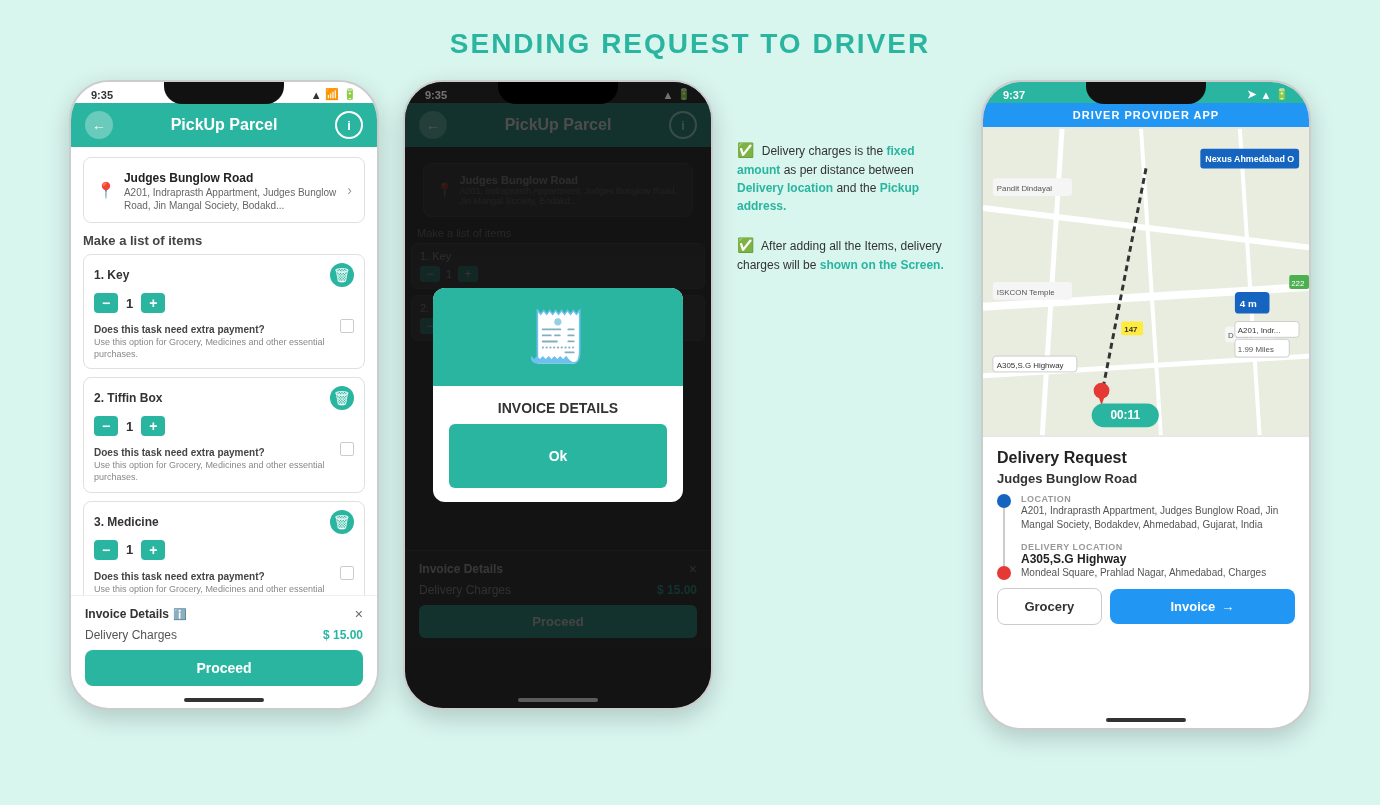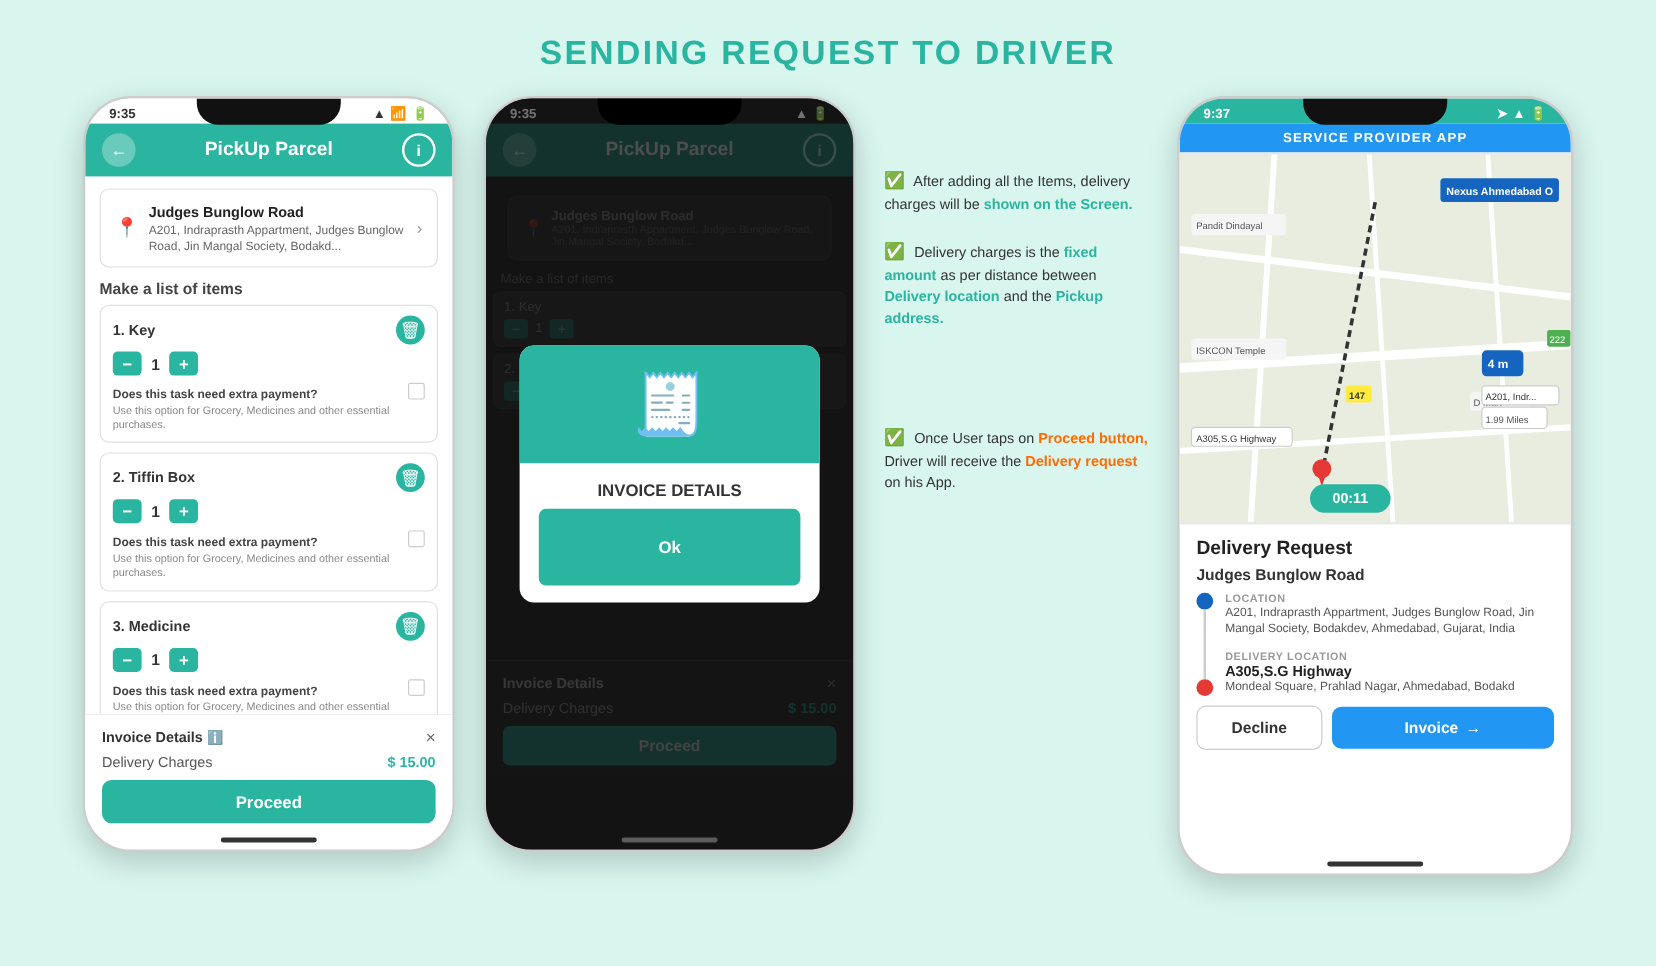"SERVICE PROVIDER APP" div { text: SERVICE -> DRIVER }
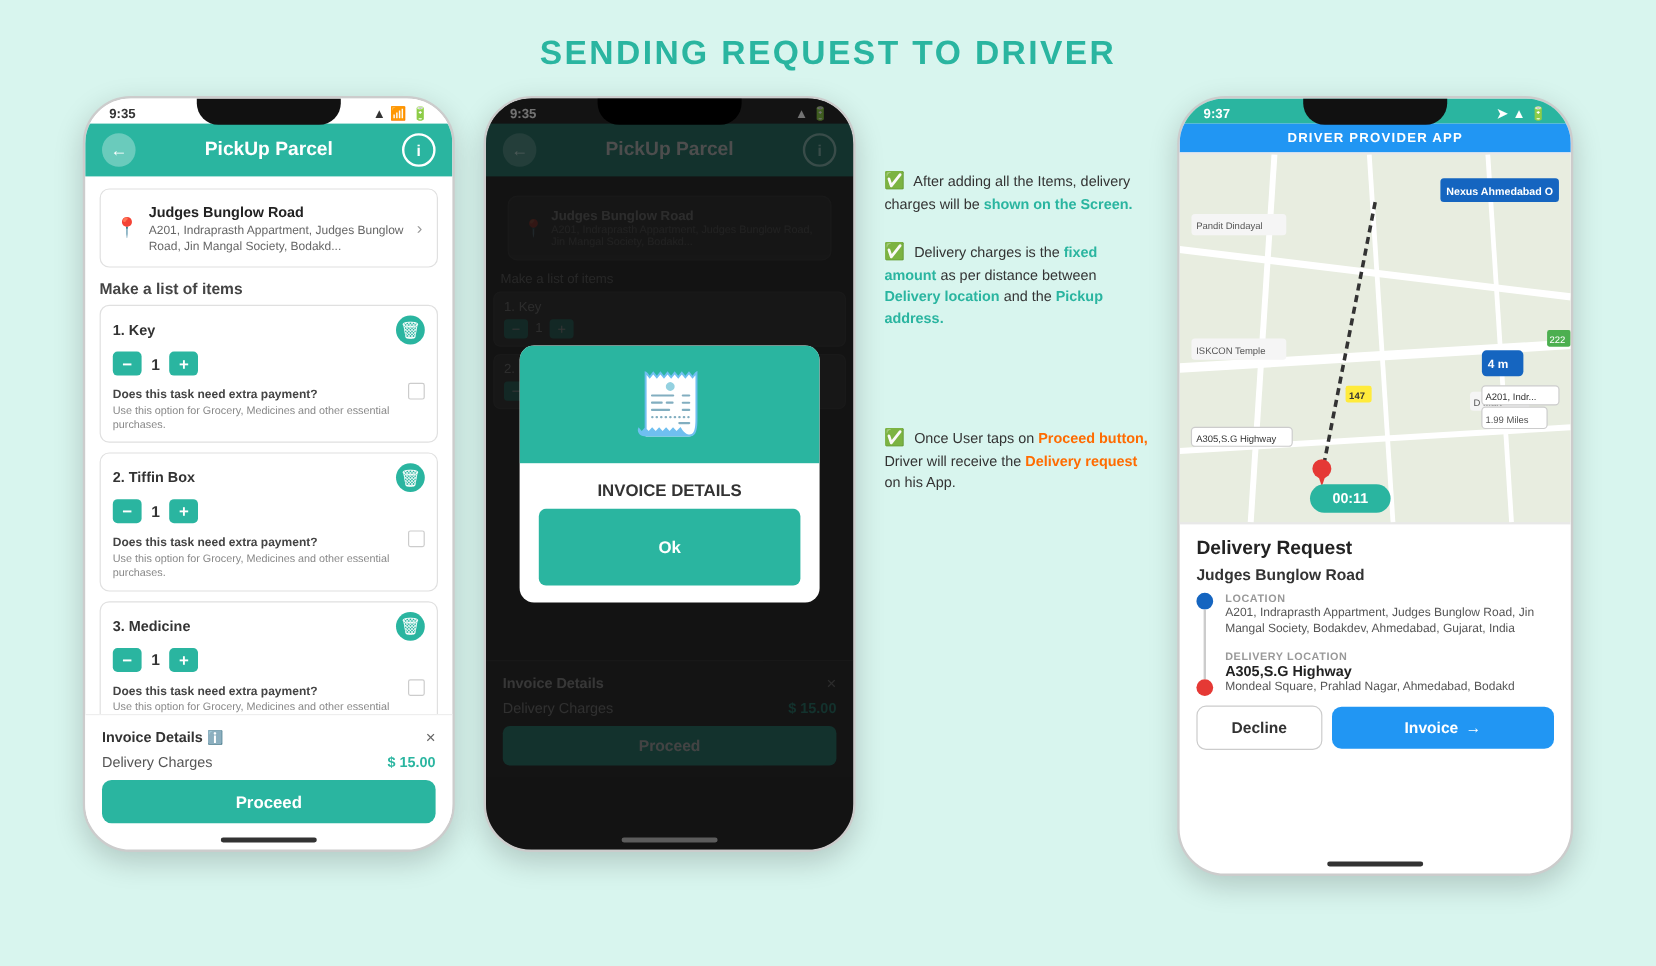"✅ After adding all the" div.annotation { order: before "✅ Delivery charges is the" -> after "✅ Delivery charges is the" }
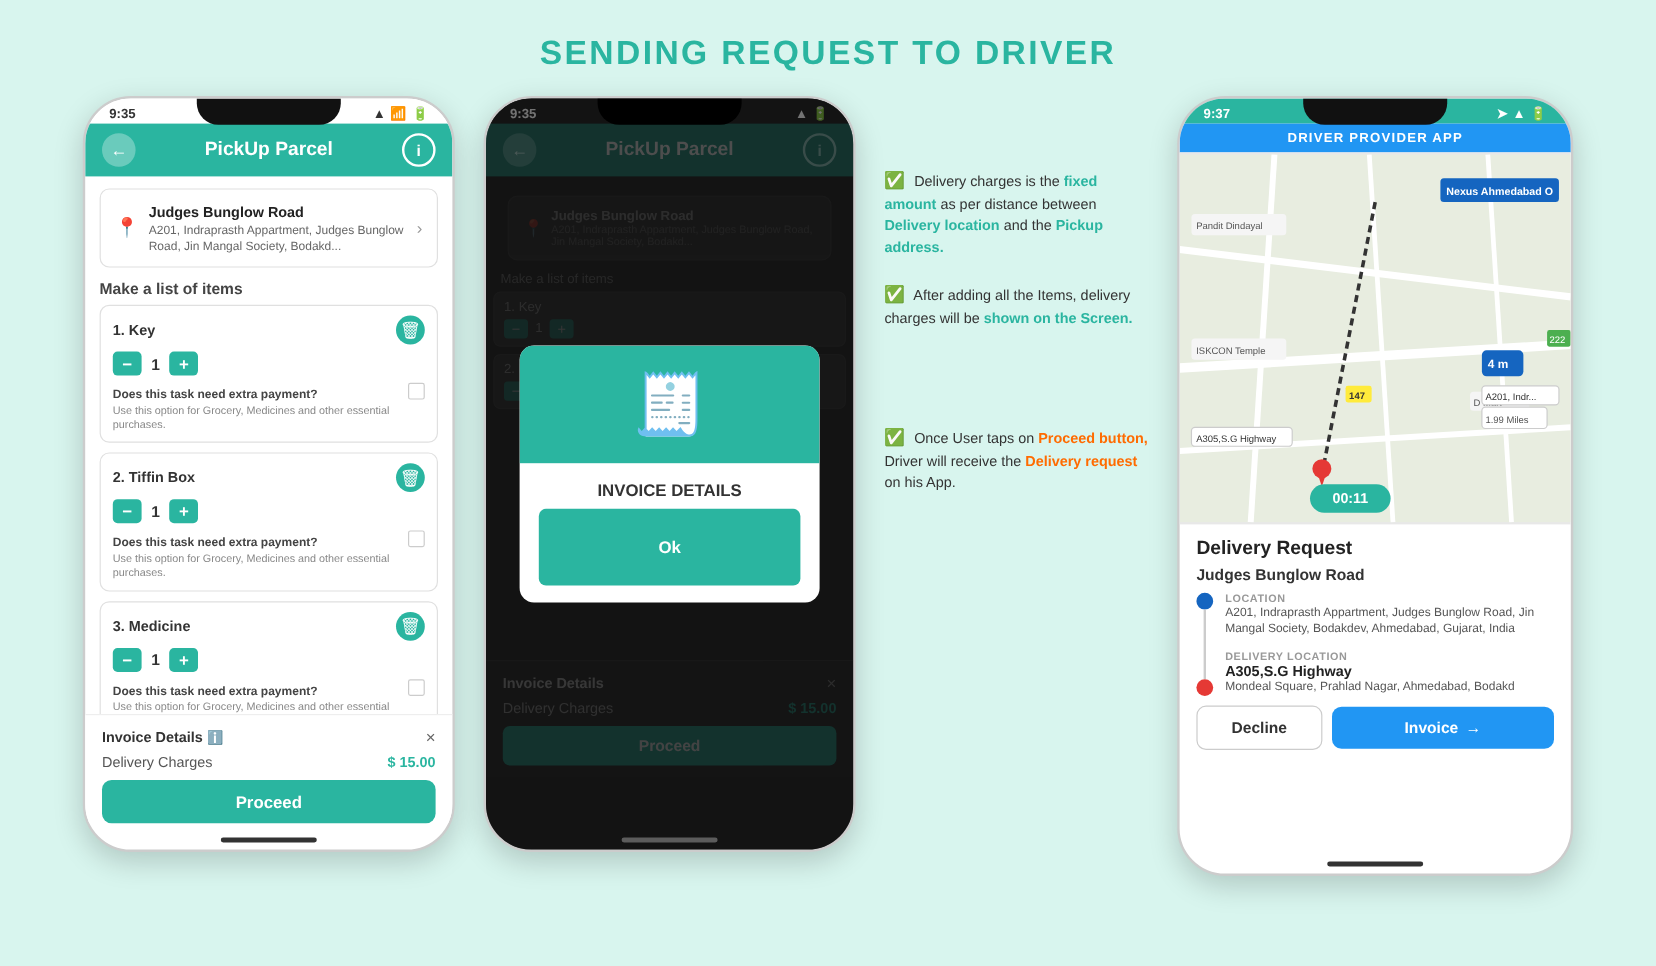"✅ Once User taps on" div.annotation { html: <div> <span>✅</span> <span>Once User taps on <span>Proceed button,</span> Driver will receive the <span>Delivery request</span> on his App.</span> </div> -> none }
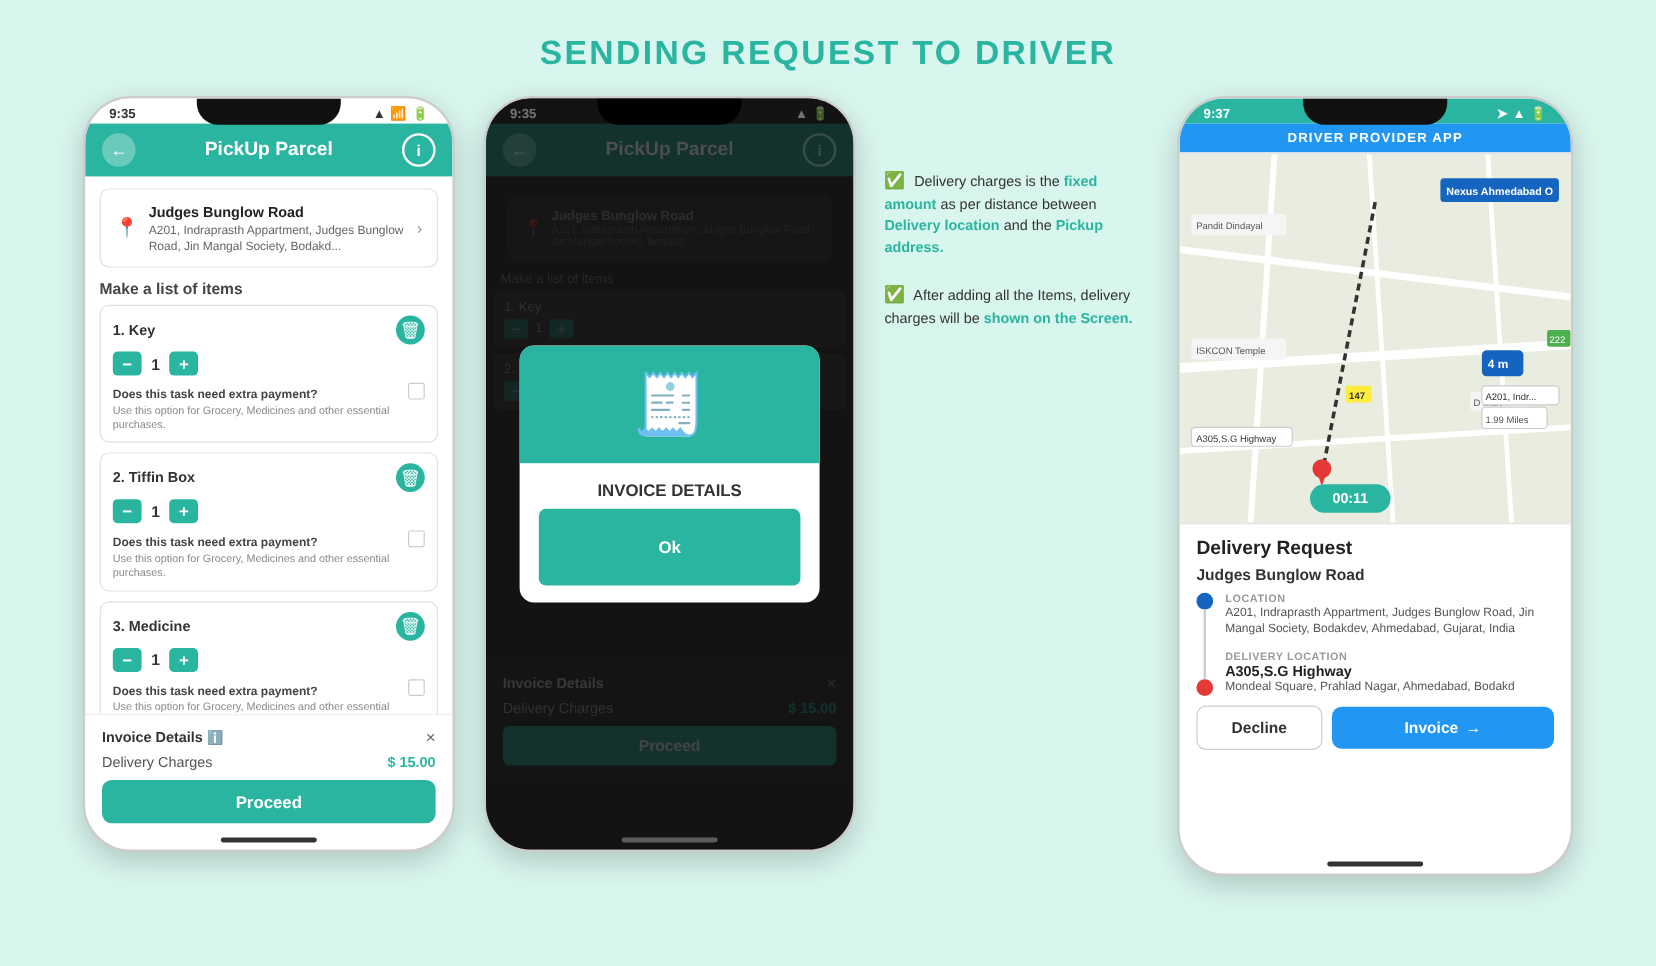"Mondeal Square, Prahlad Nagar," div.dr-loc-addr { text: Bodakd -> Charges }
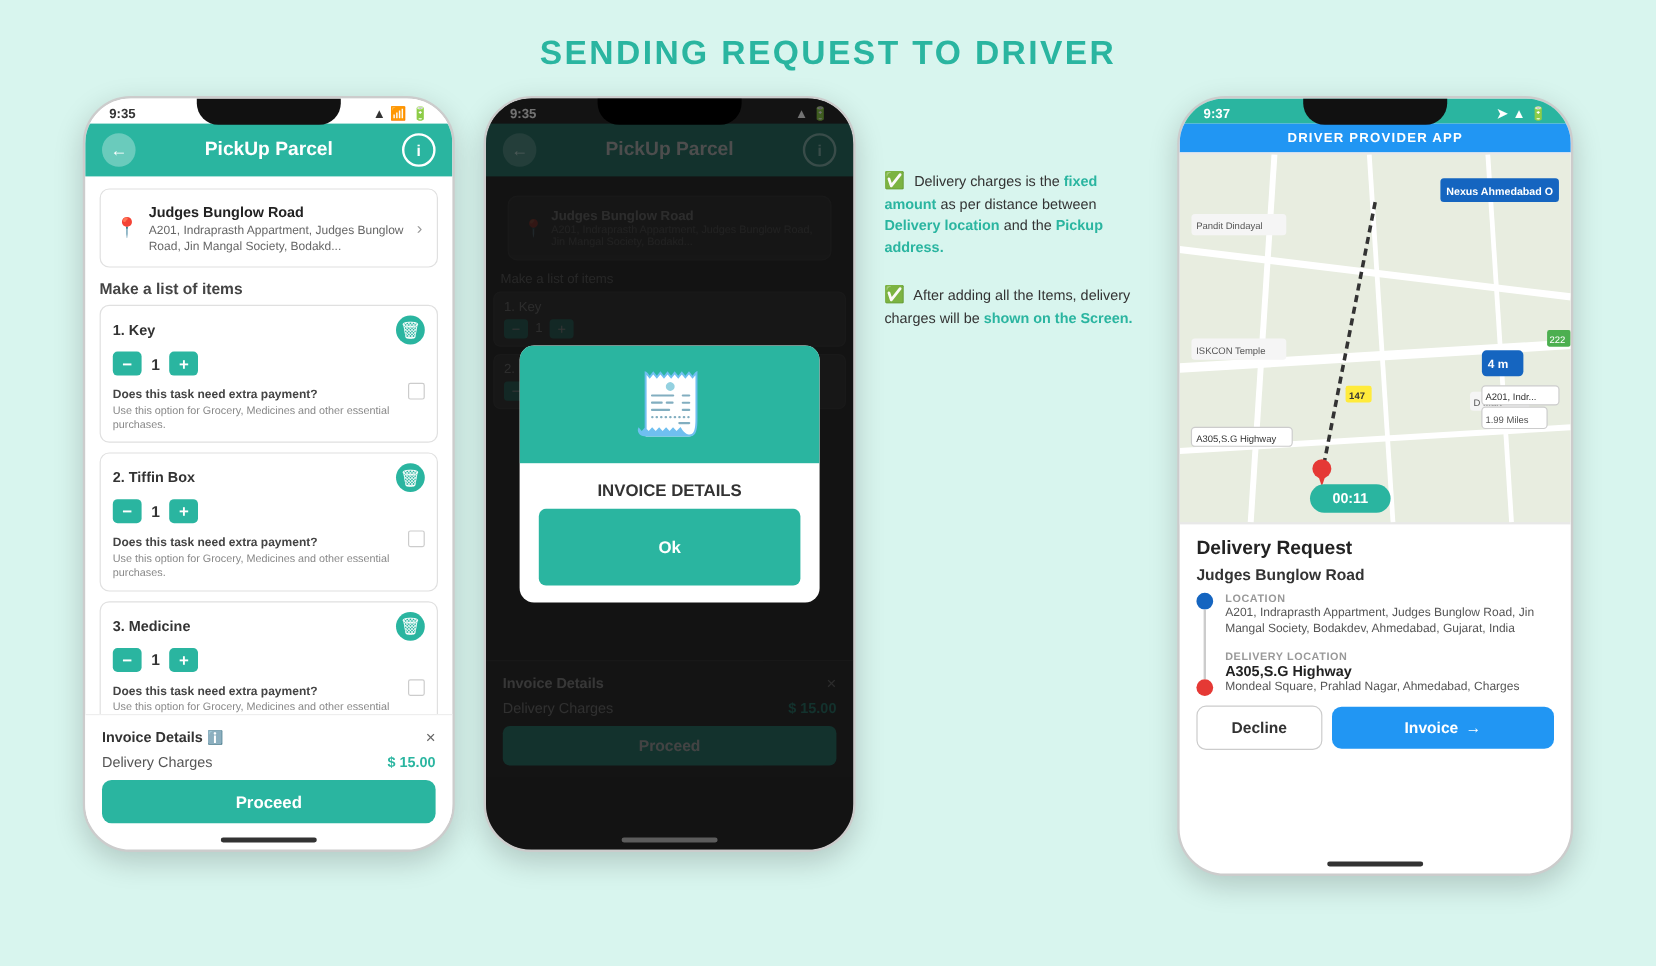"Decline" div.decline-btn { text: Decline -> Grocery }
